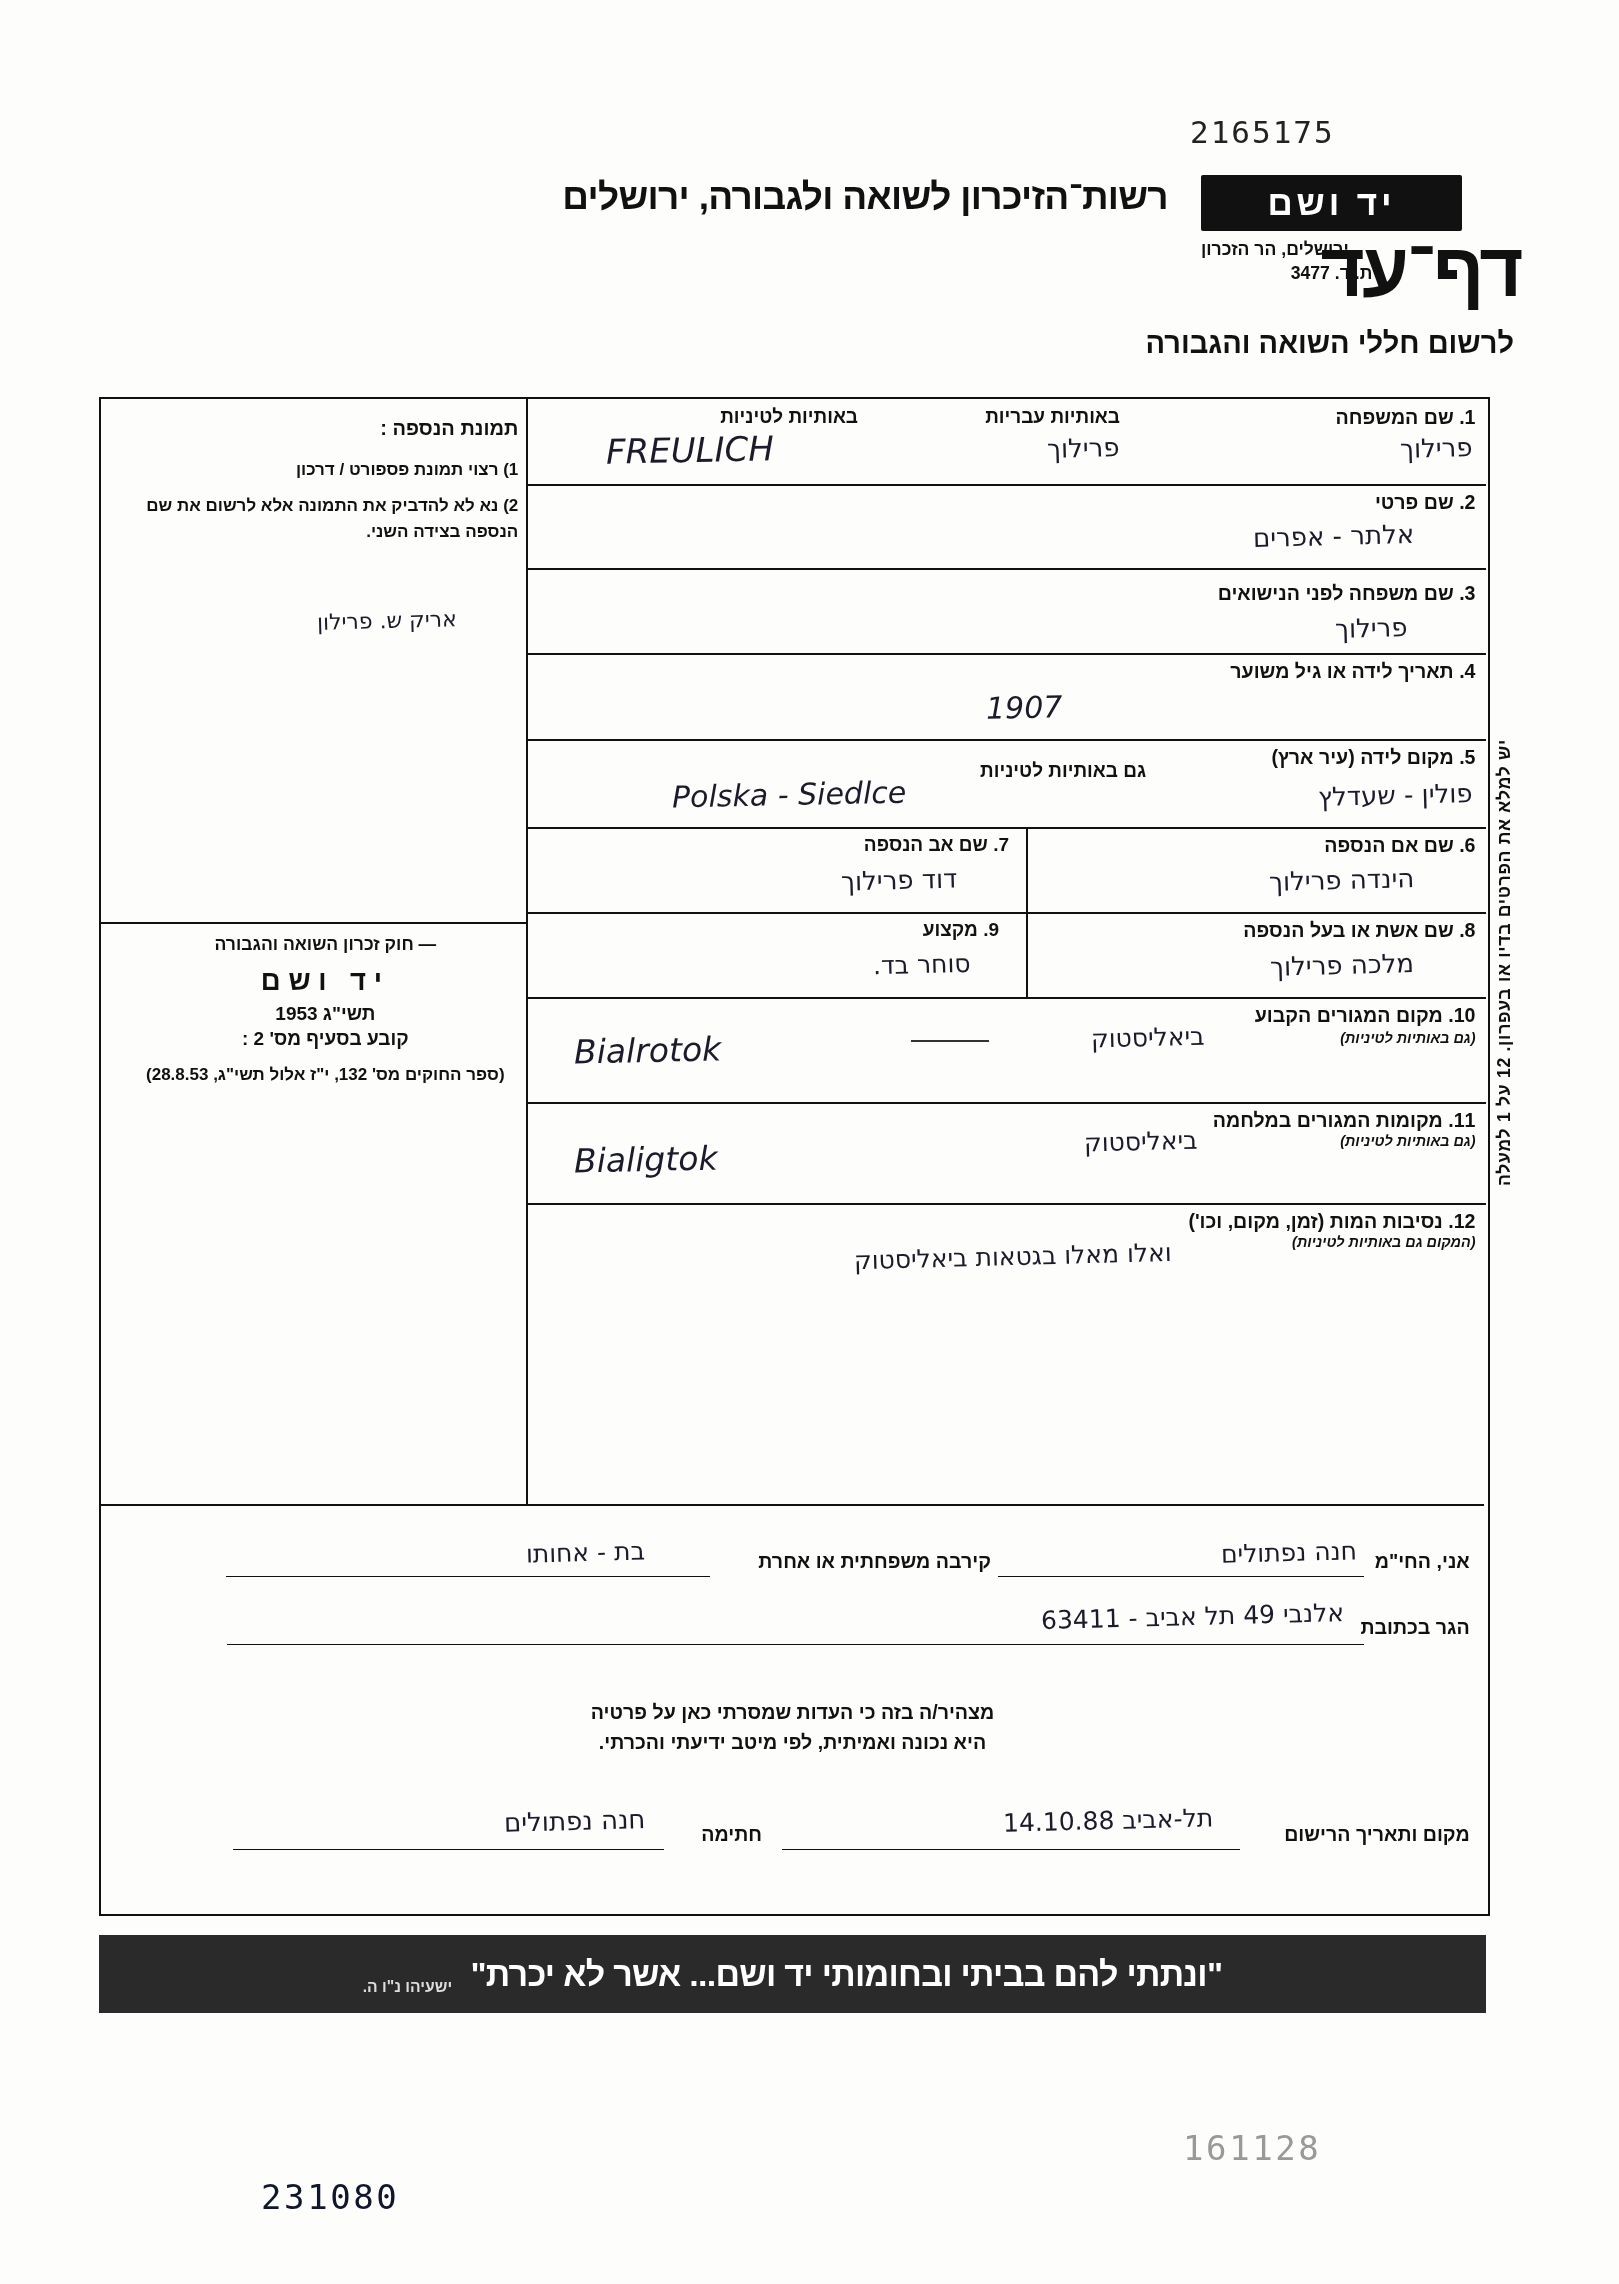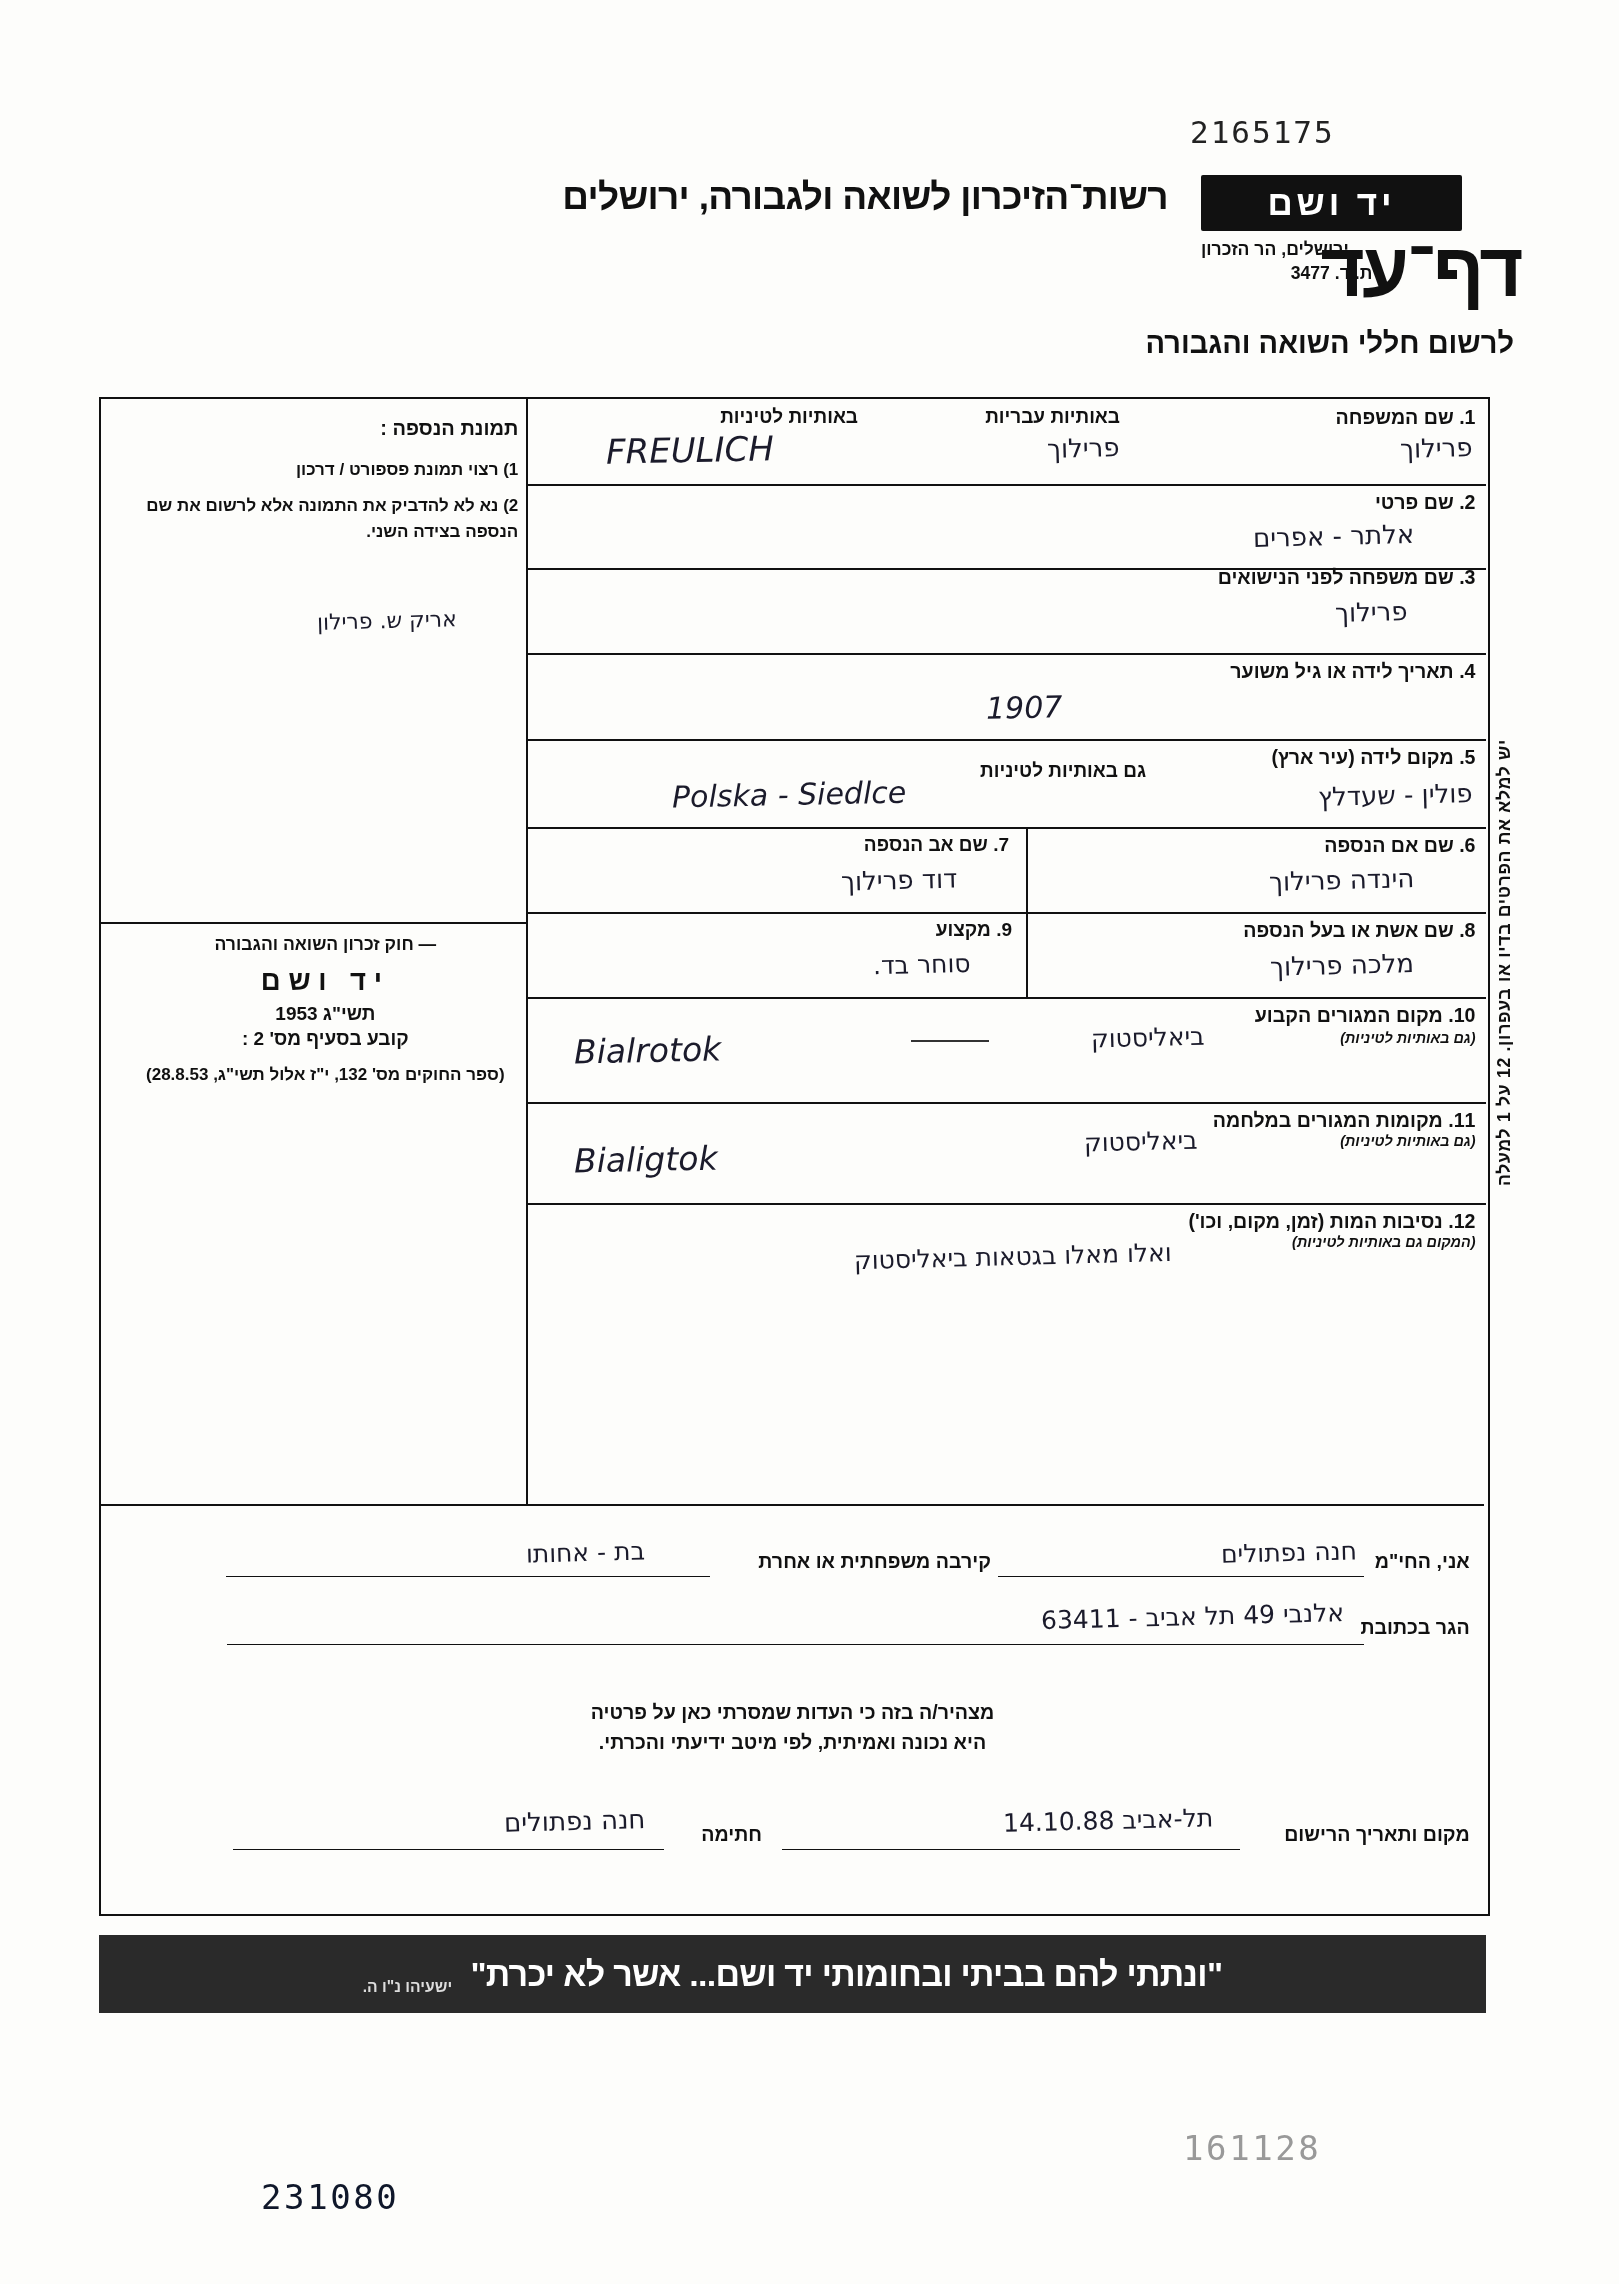"3. שם משפחה לפני הנישואים" div.row { top: 160px -> 176px }
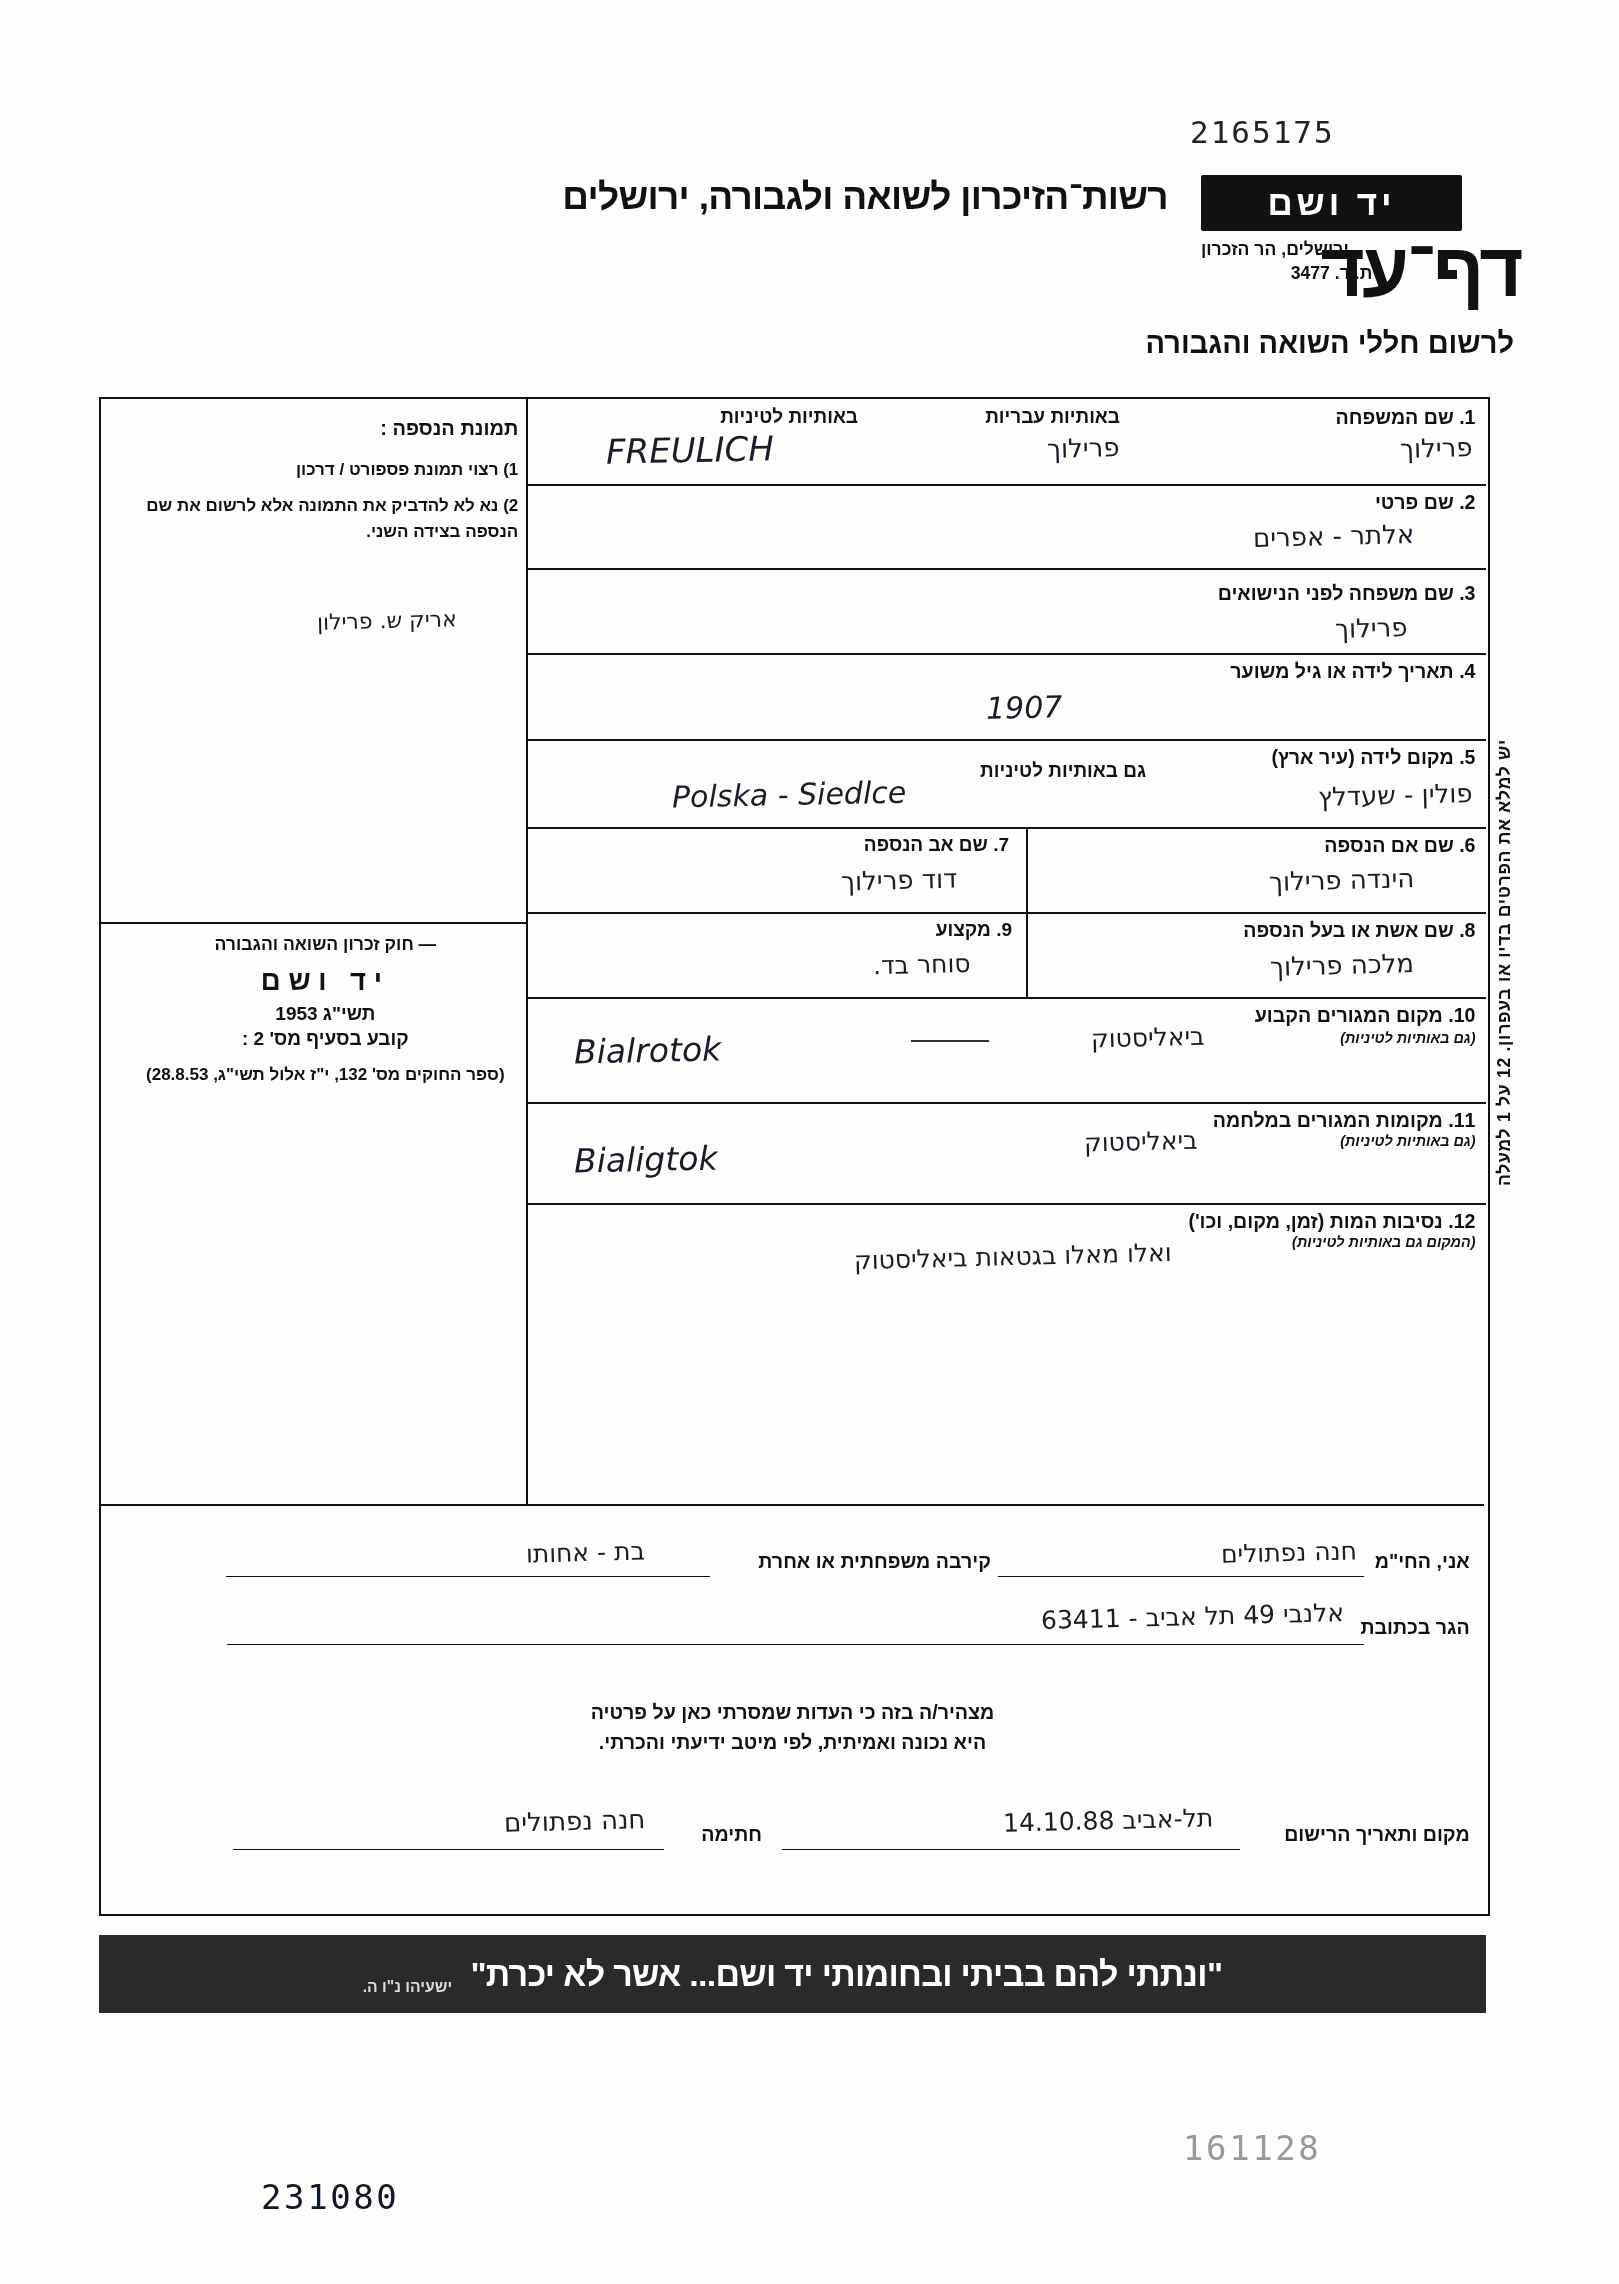"9. מקצוע" div.mid-label { right: 474px -> 487px }
